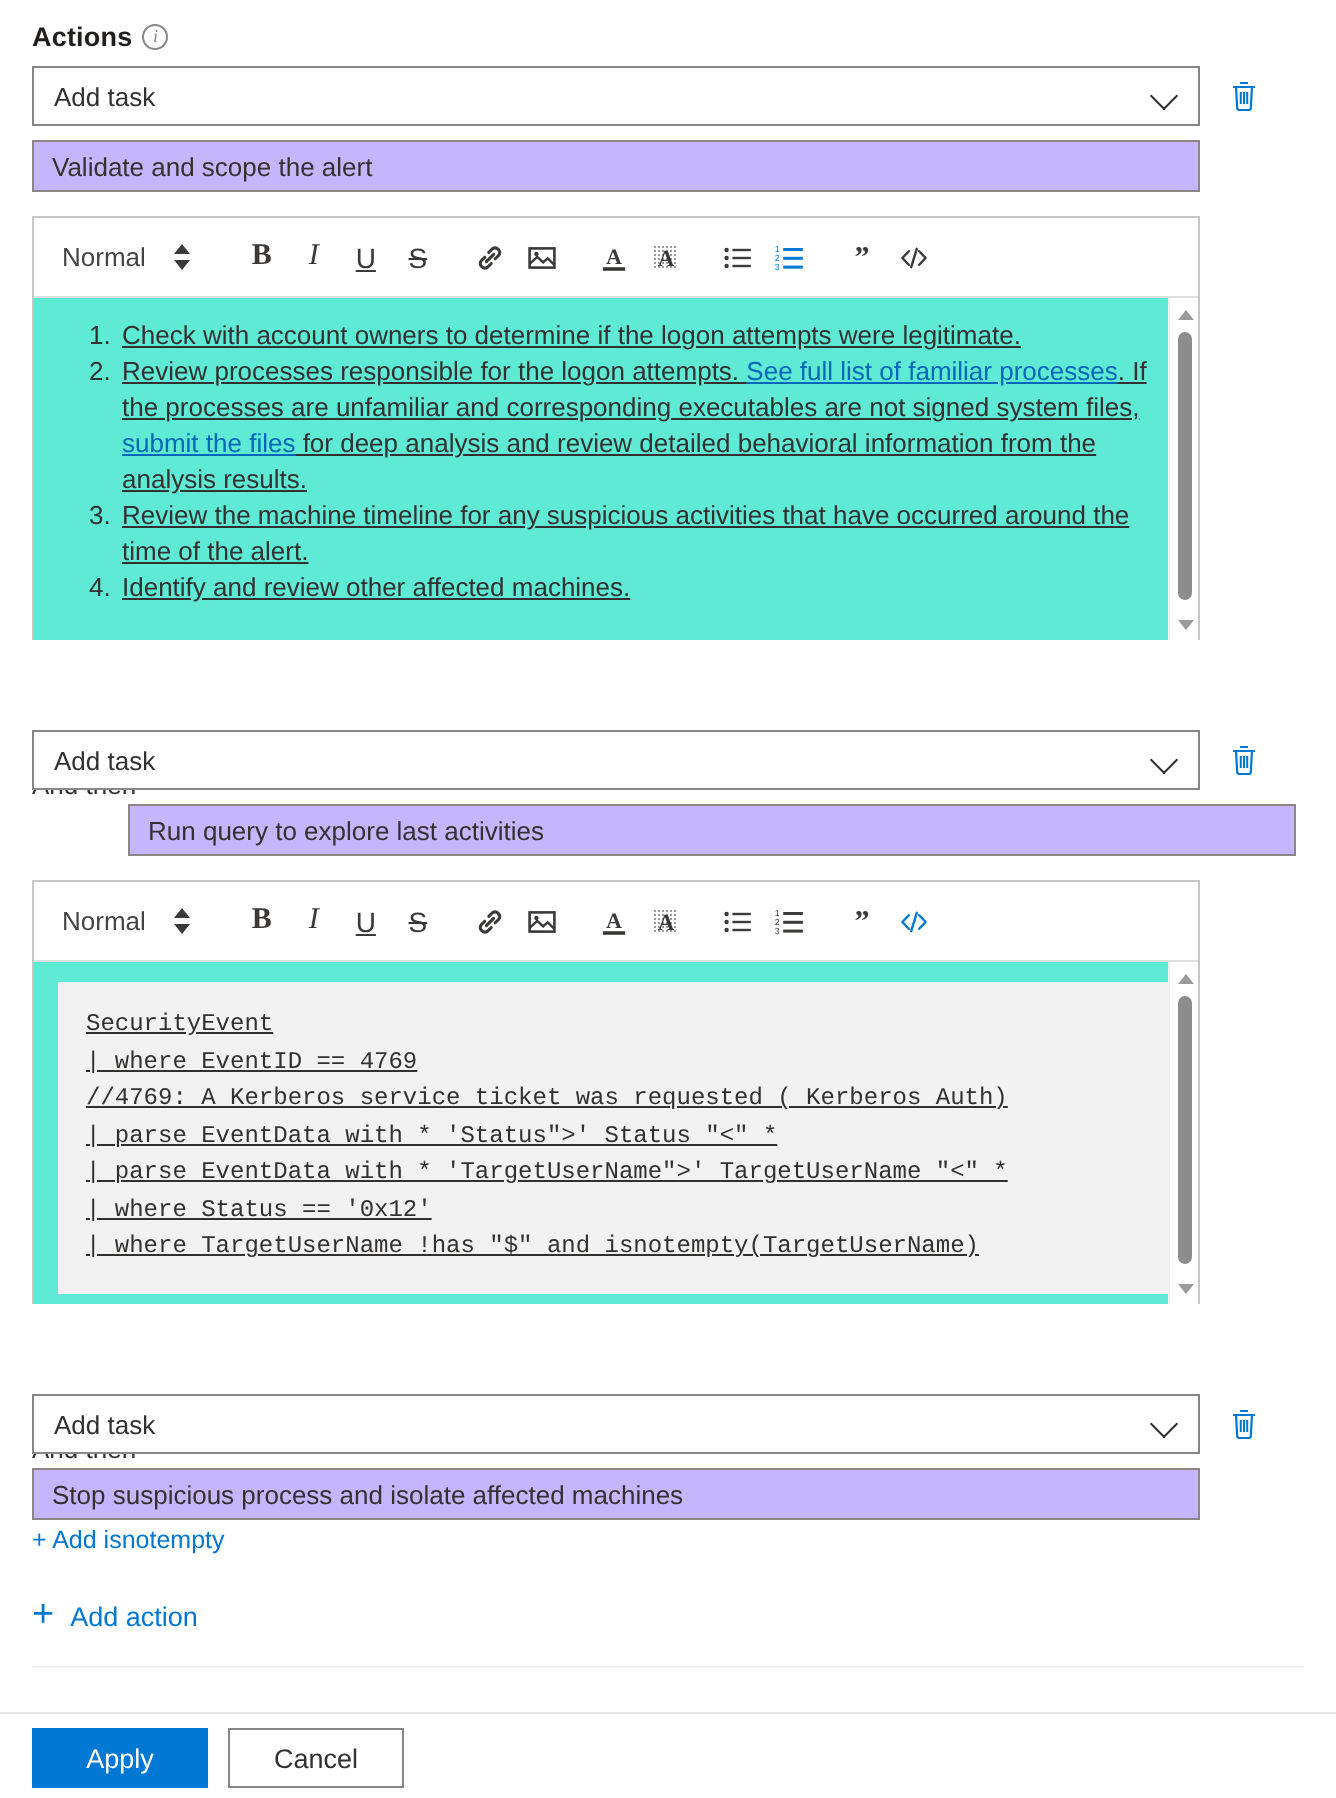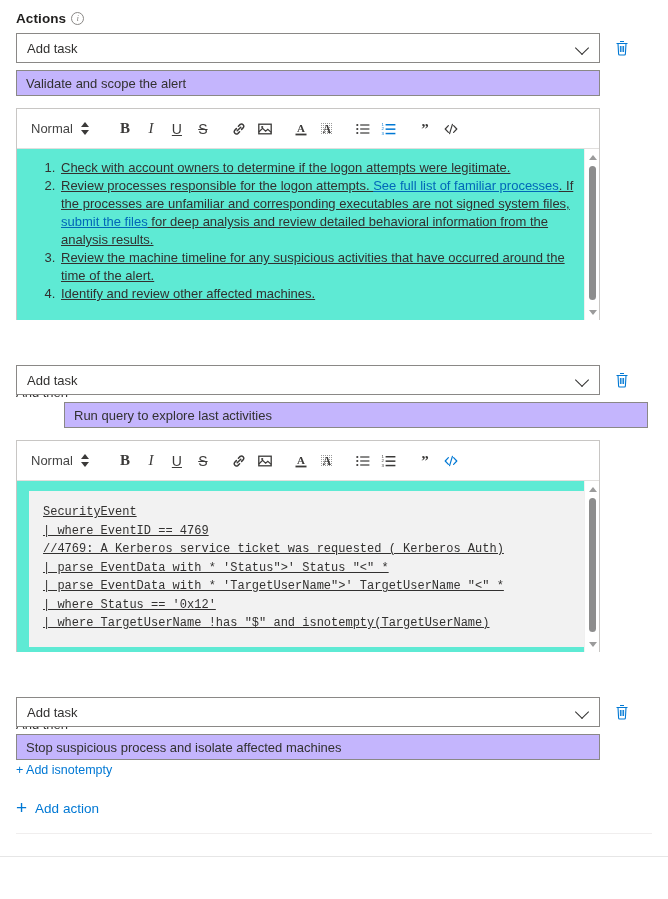"Normal" .tb-style { gap: 8px -> 14px }
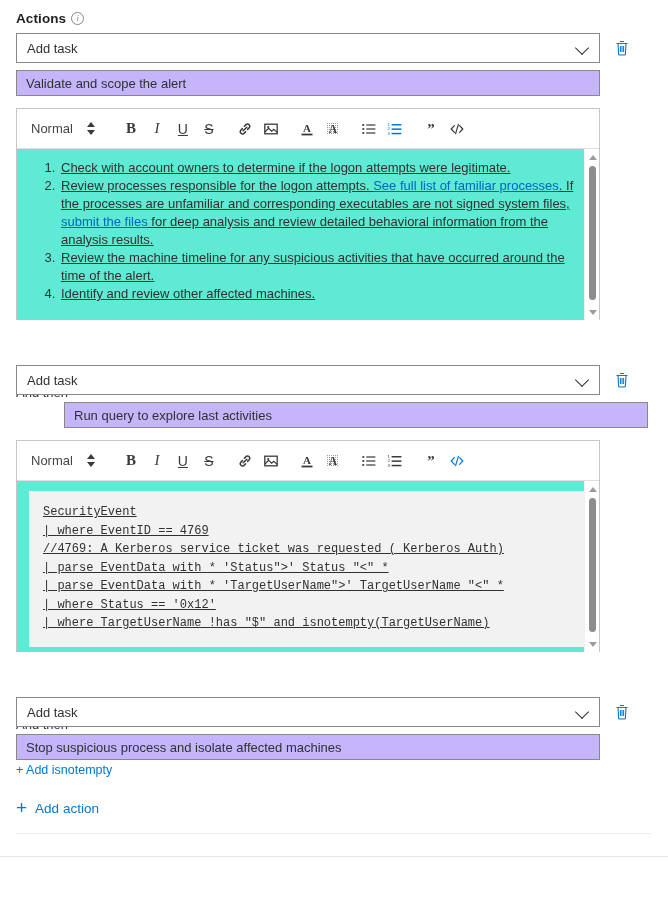"Apply" div.row { html: none -> <div> <div>Apply</div> <div>Cancel</div> </div> }
